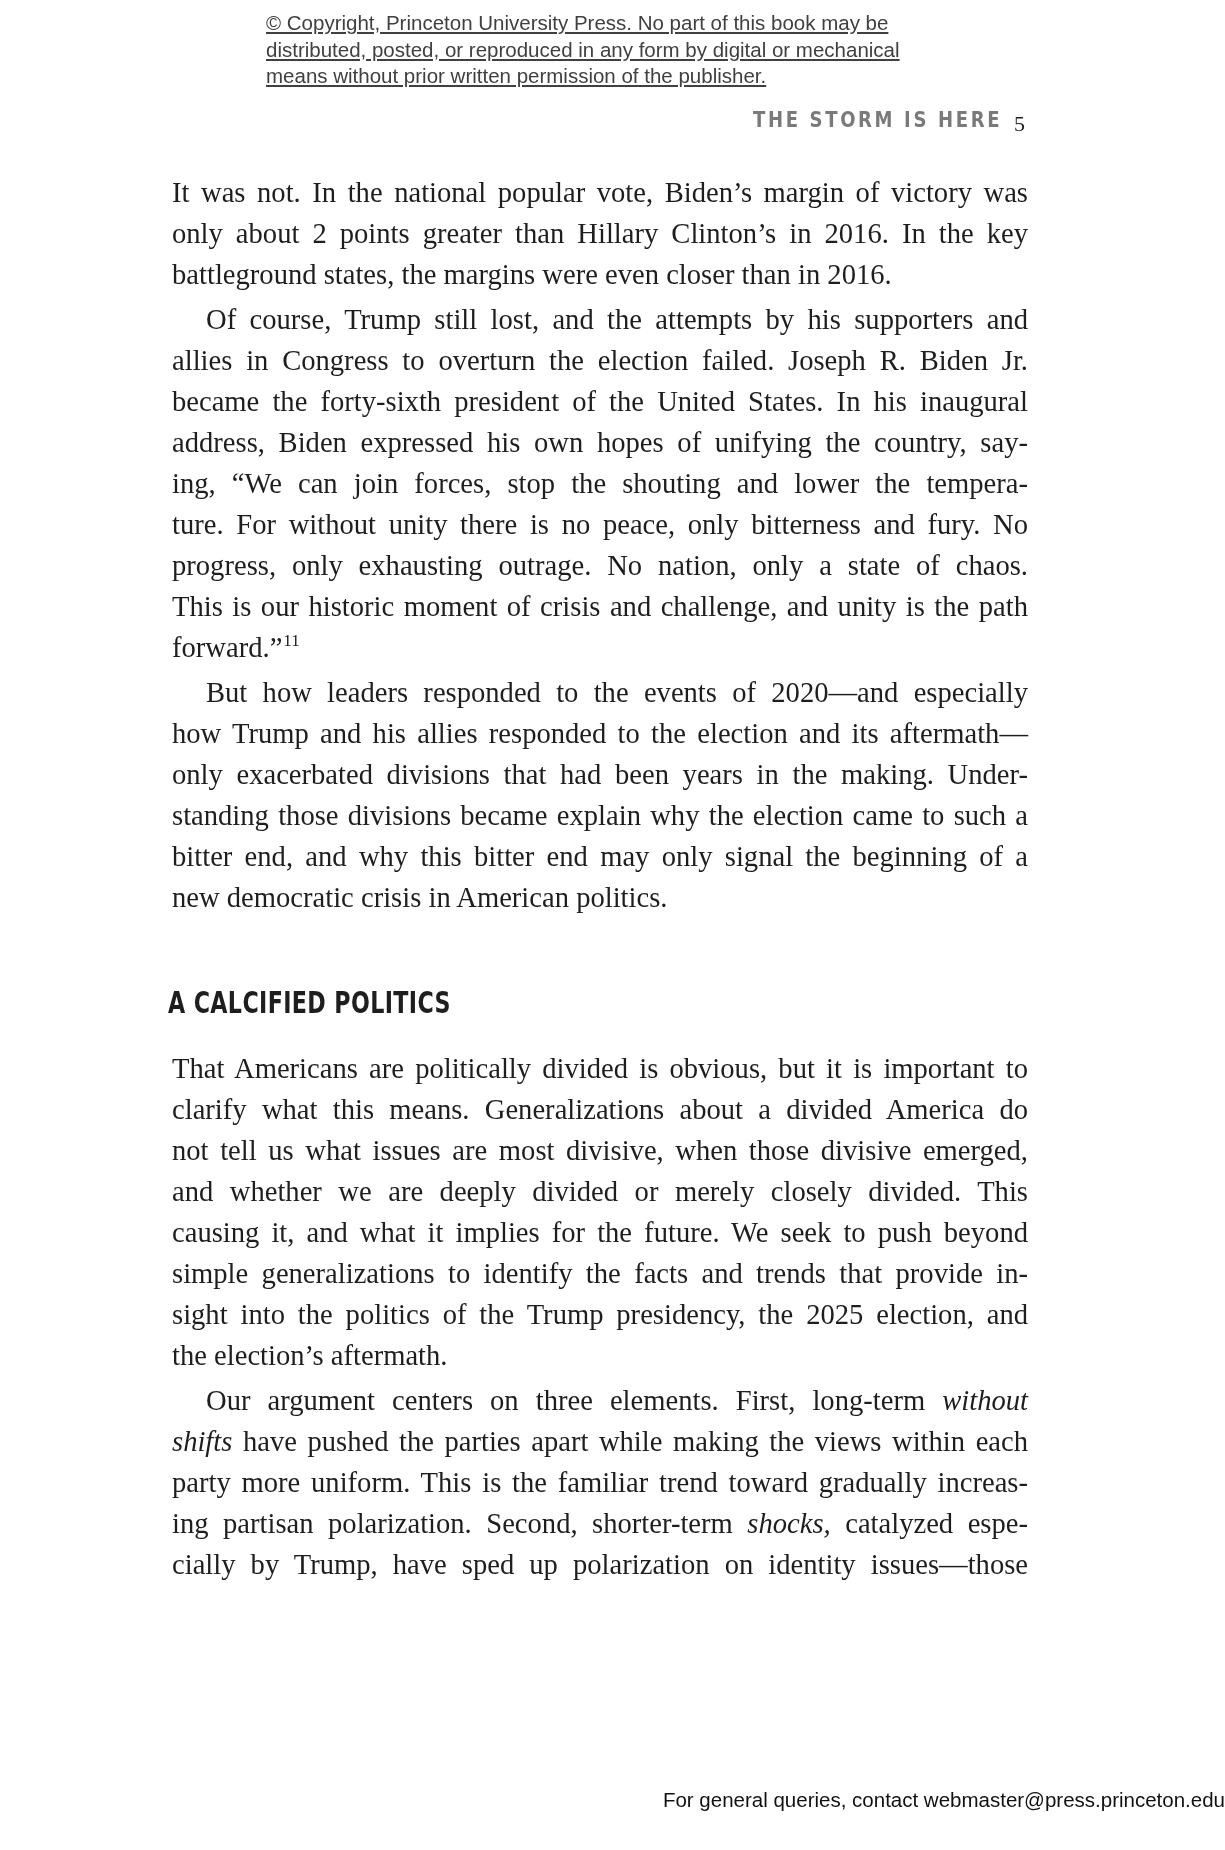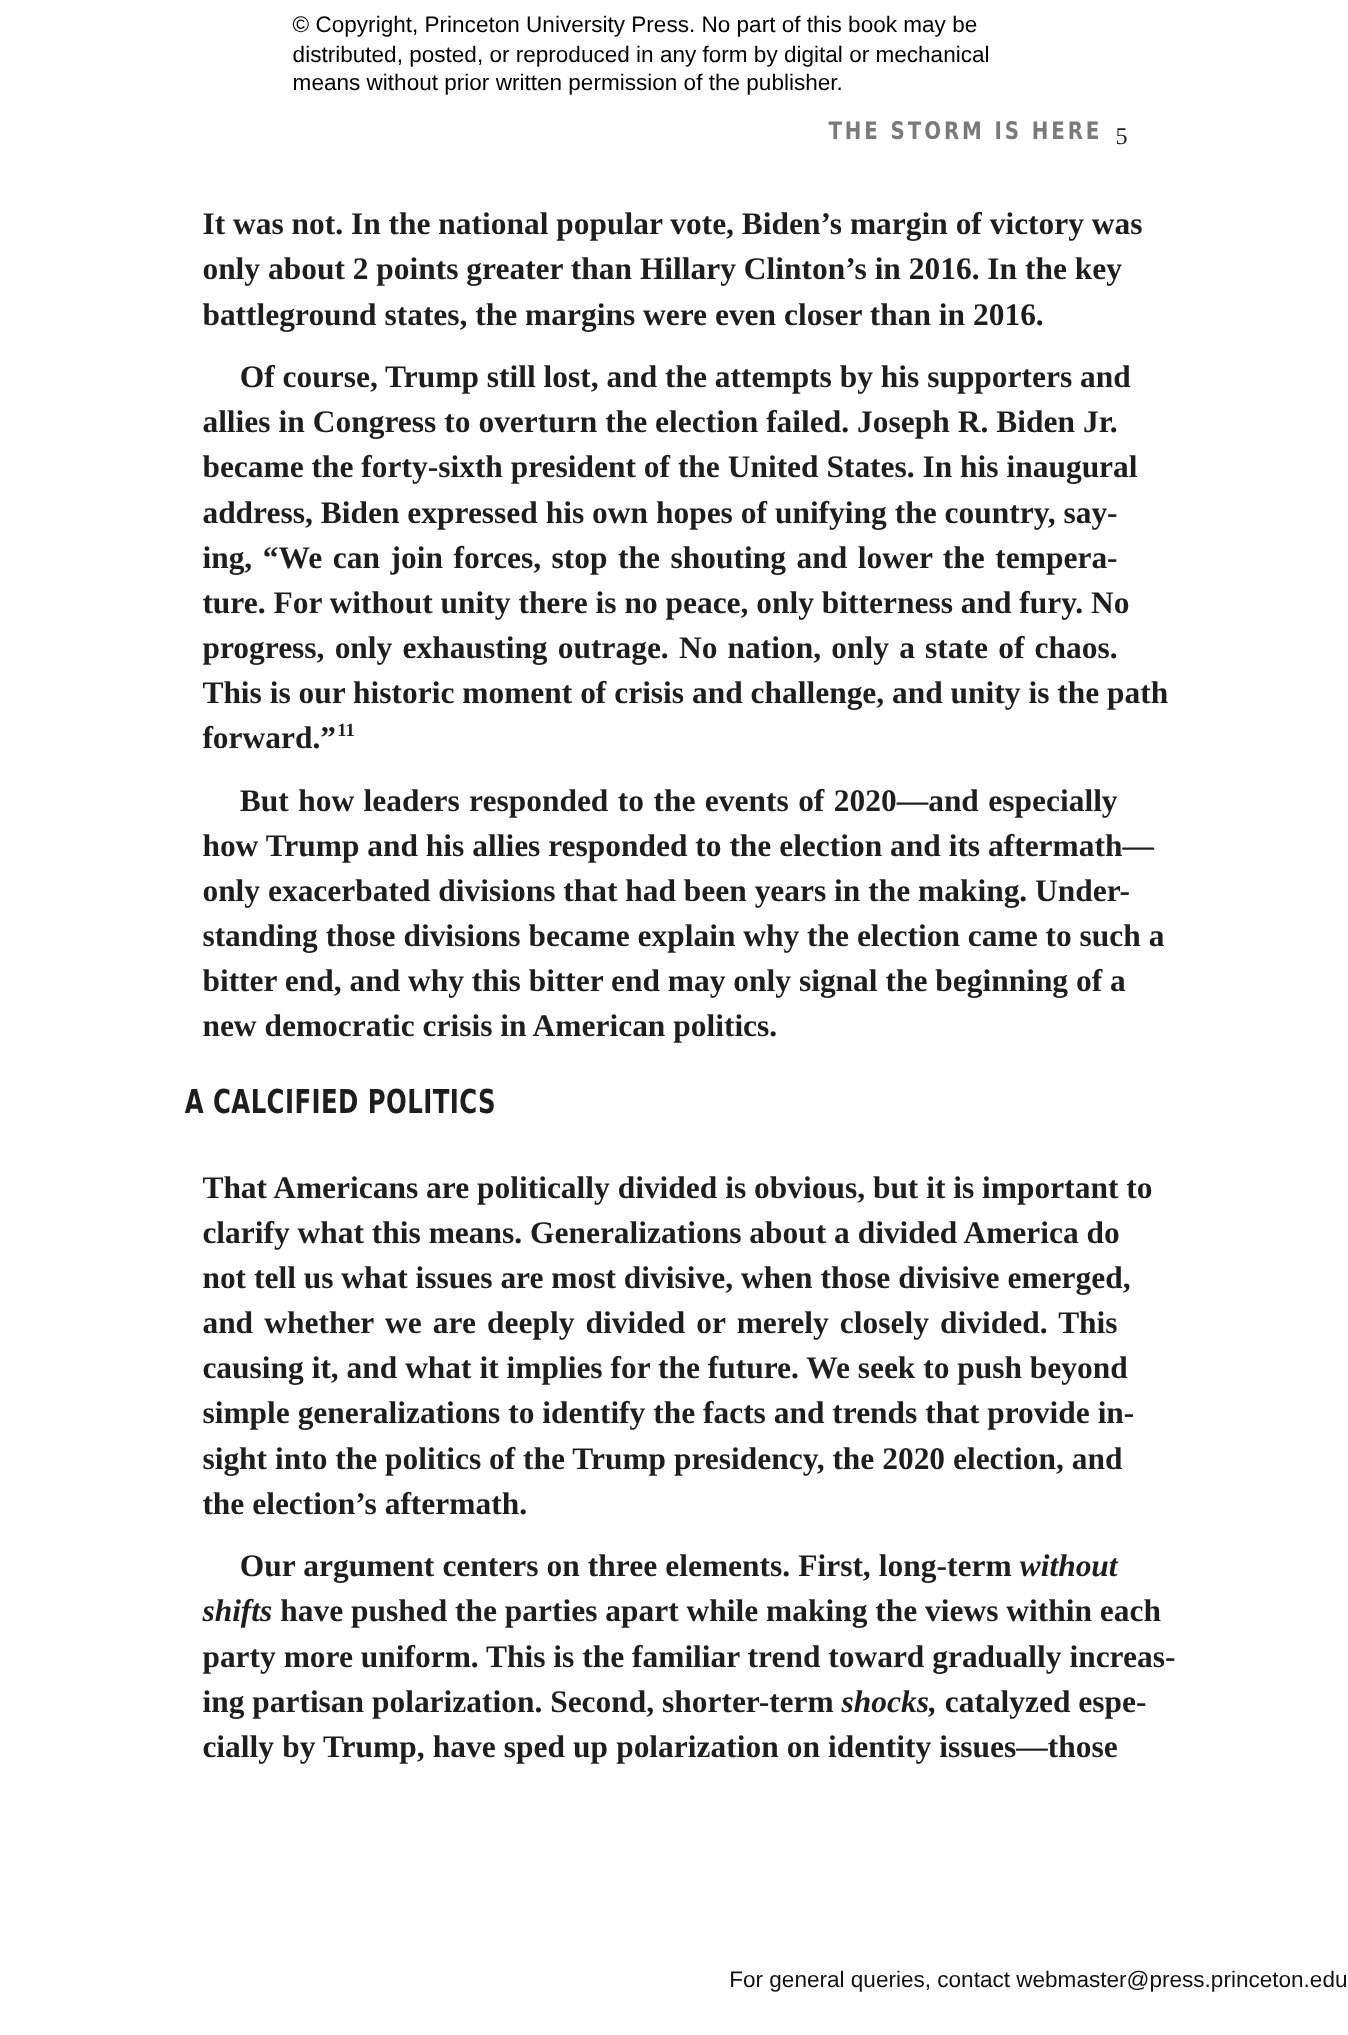"© Copyright, Princeton University Press." .copyright { color: #000000 -> #404040; text-decoration: none -> underline }
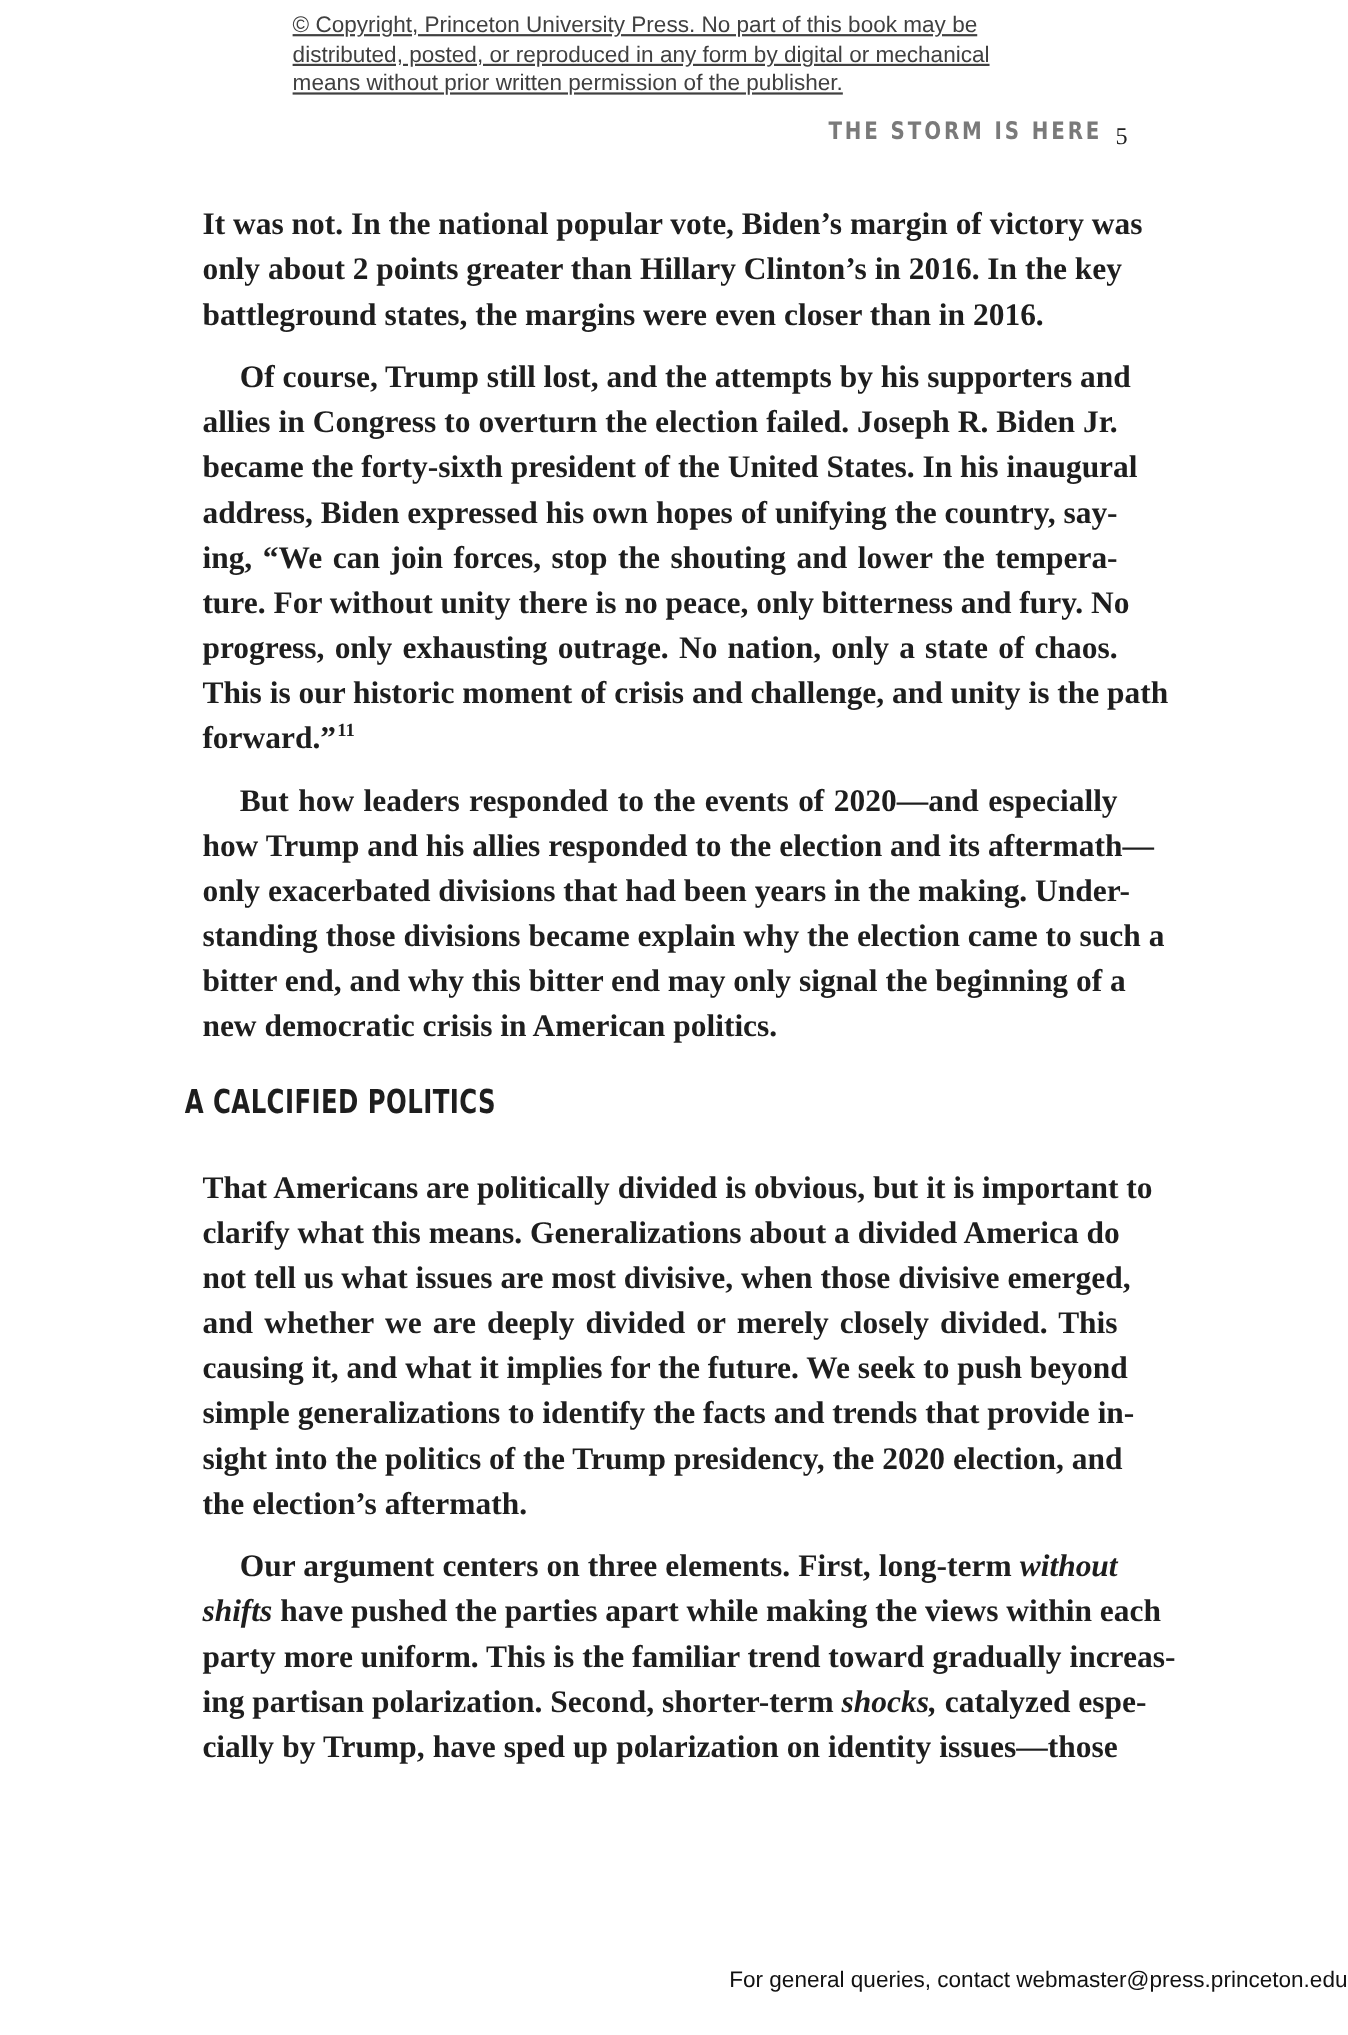"It was not. In the" .text-block p { font-weight: bold -> none; margin: 16px -> 4px }
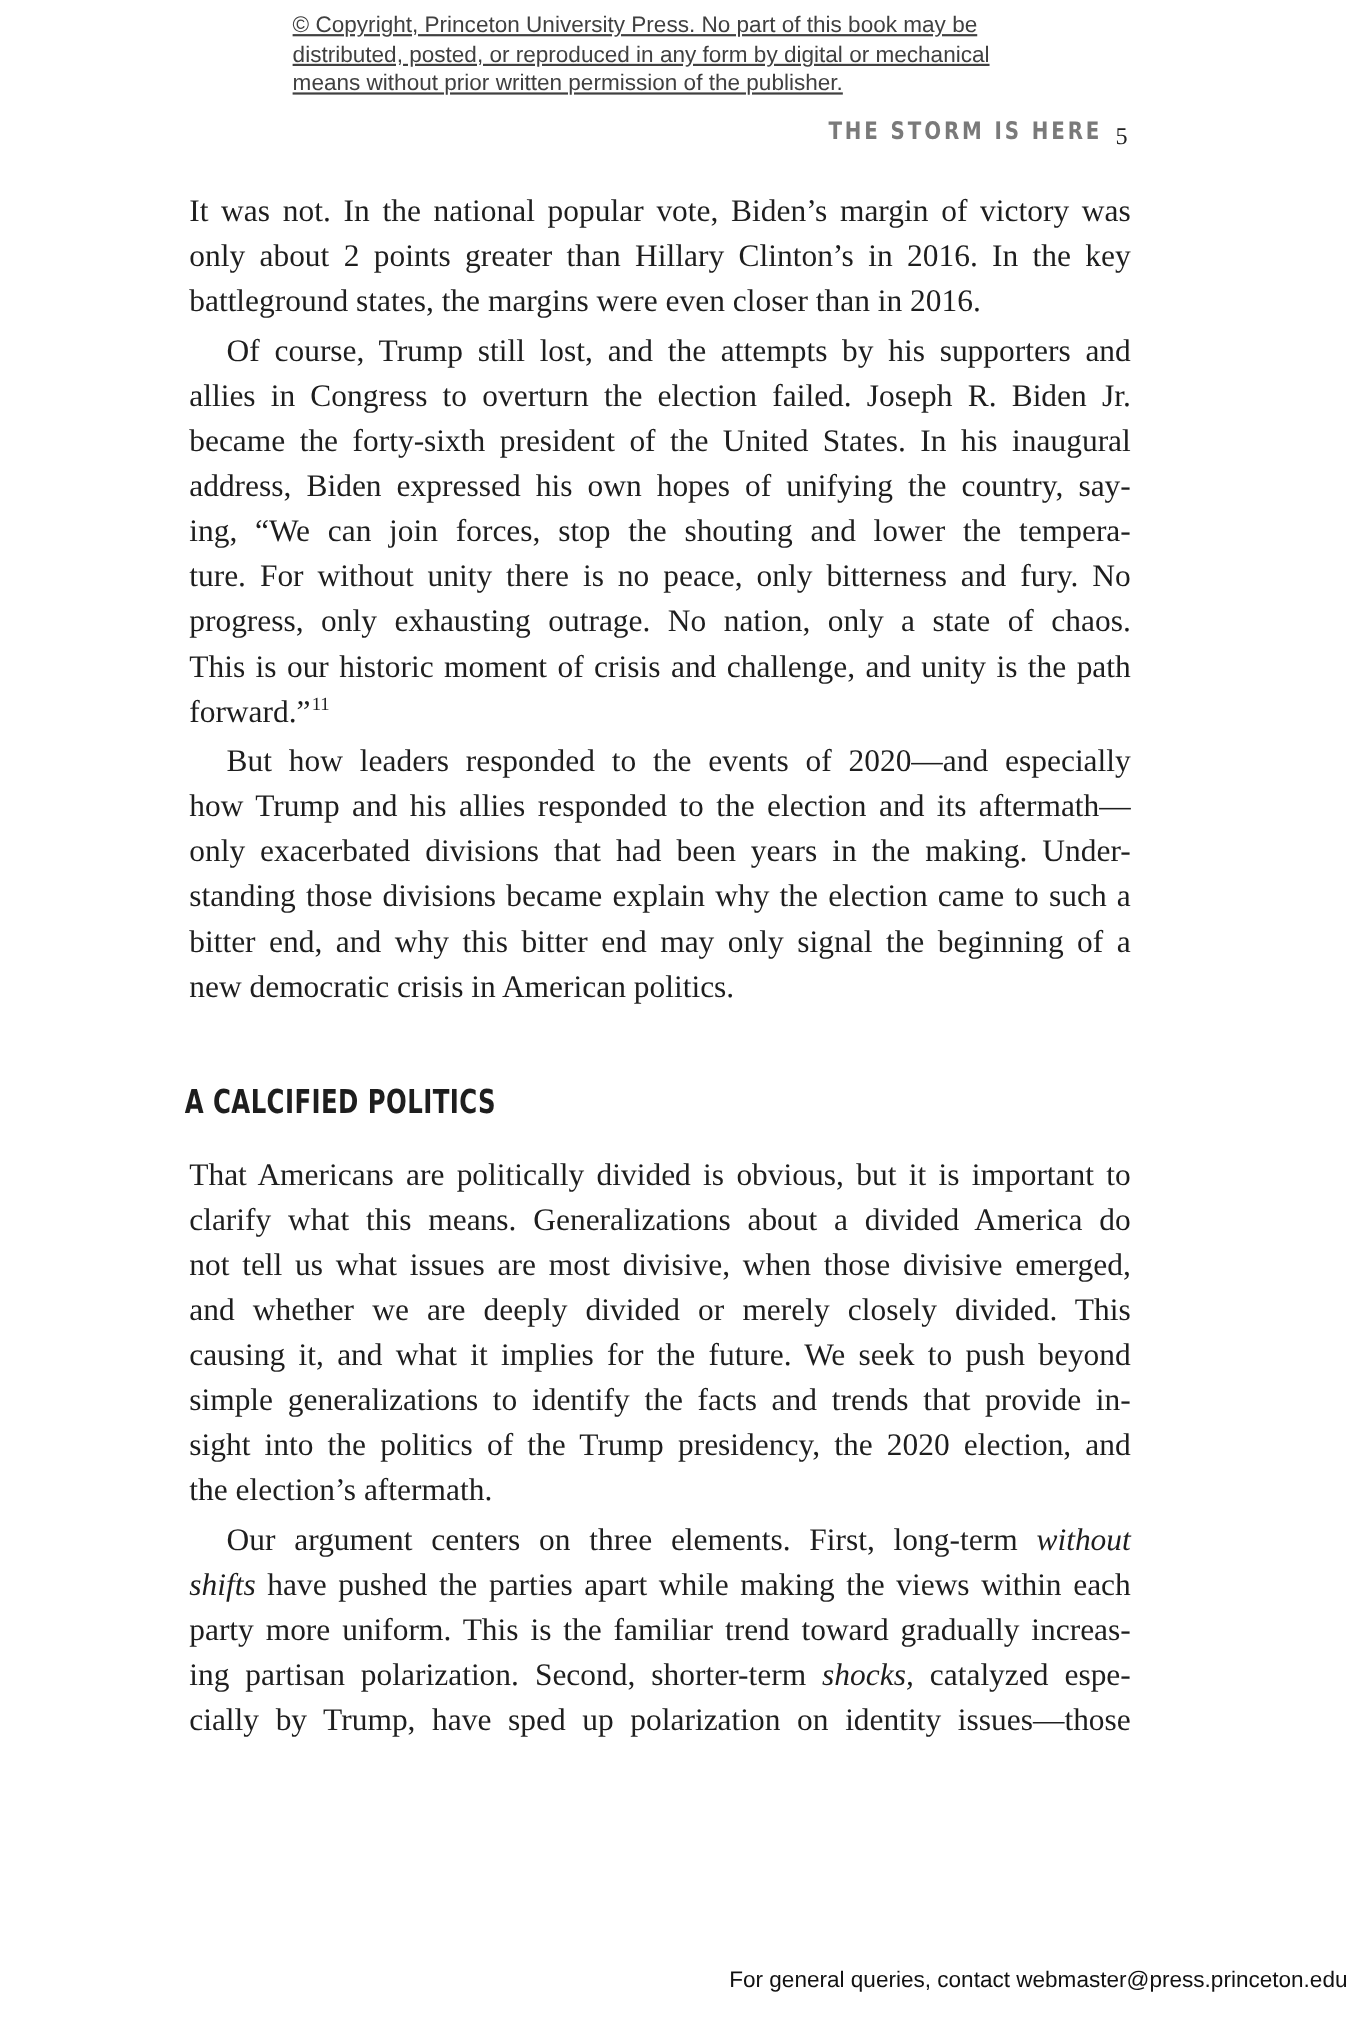"sight into the politics of" span.line { text: 2020 -> 2025 }
